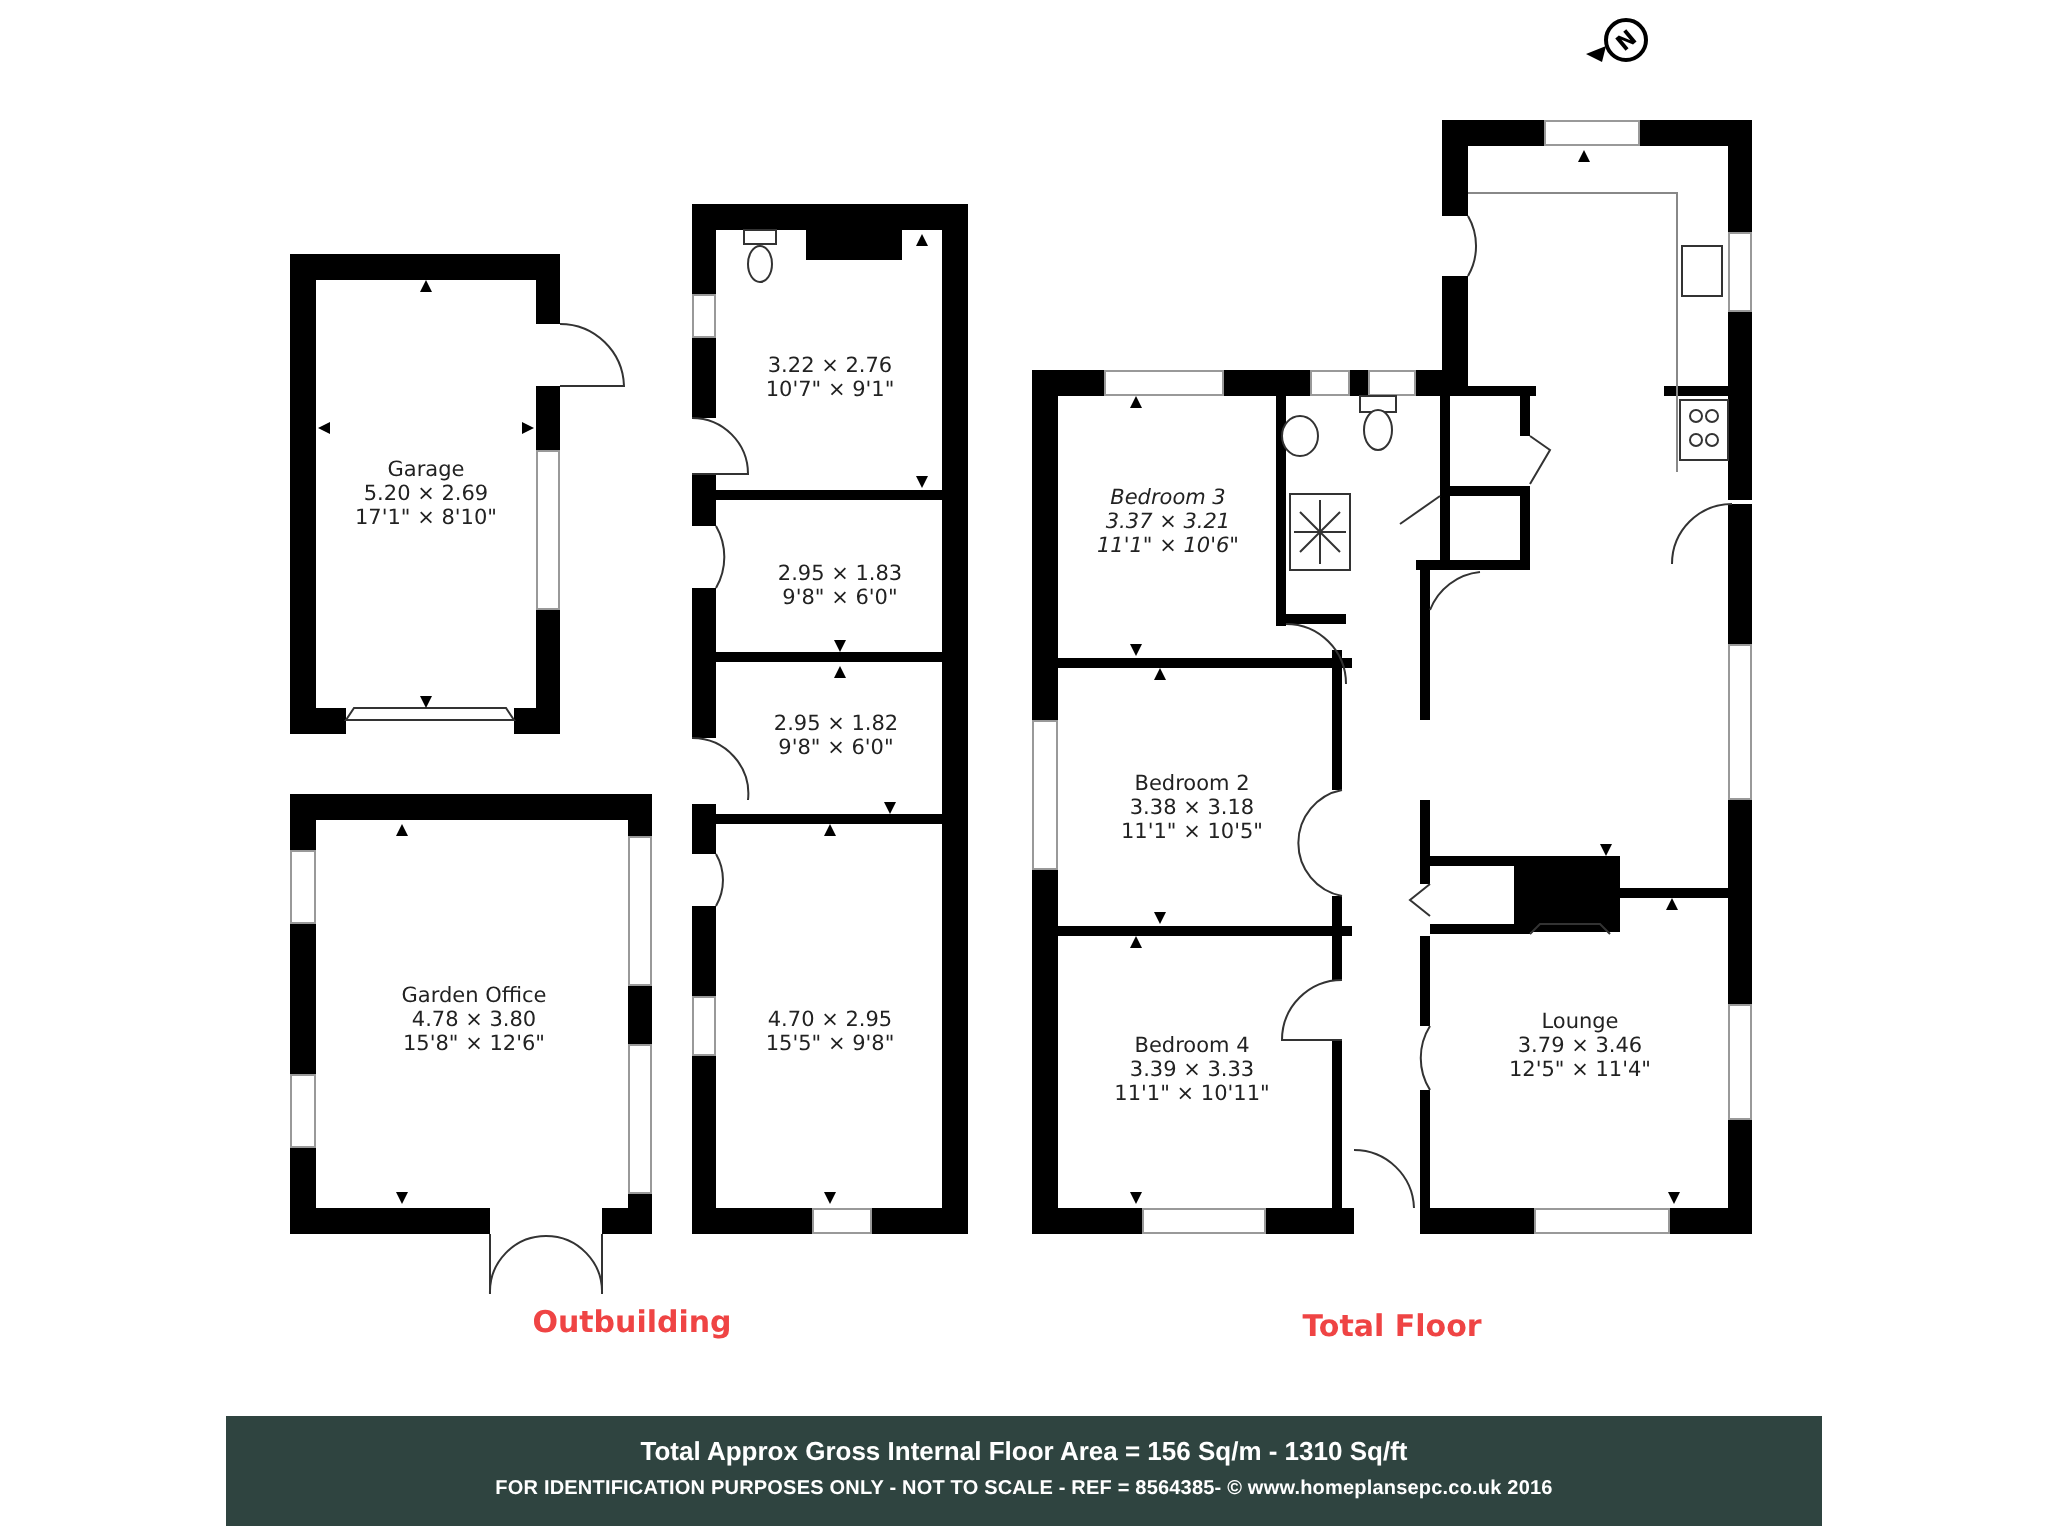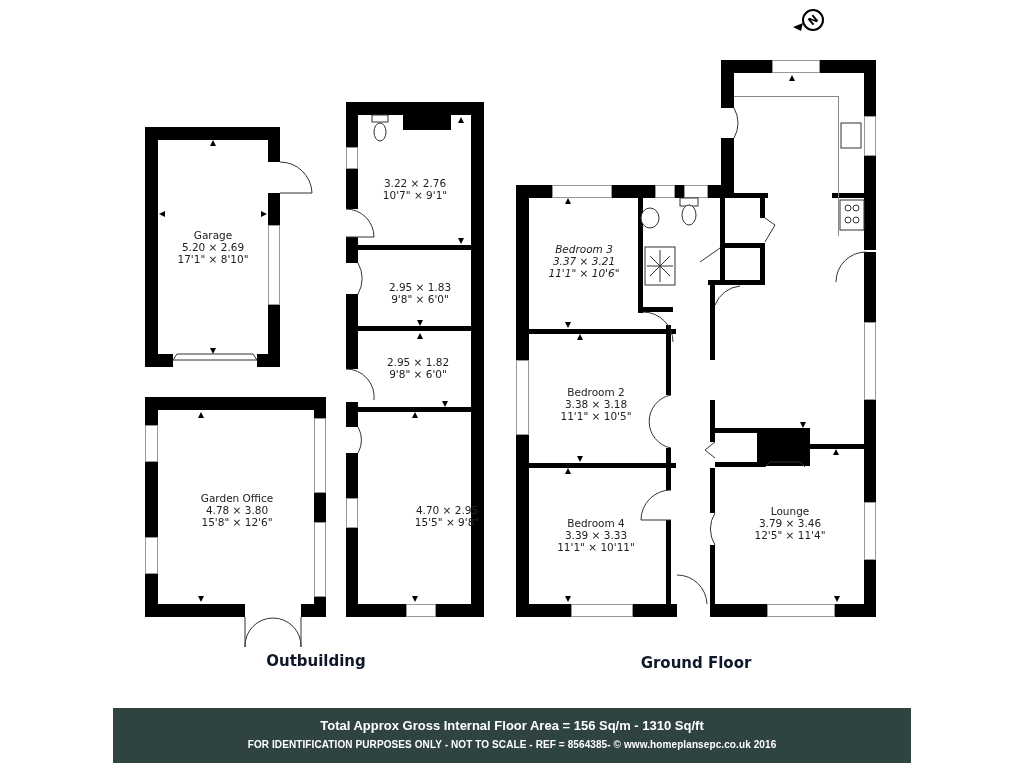"4.70 × 2.95" div.room-label { margin-left: 32px -> none }
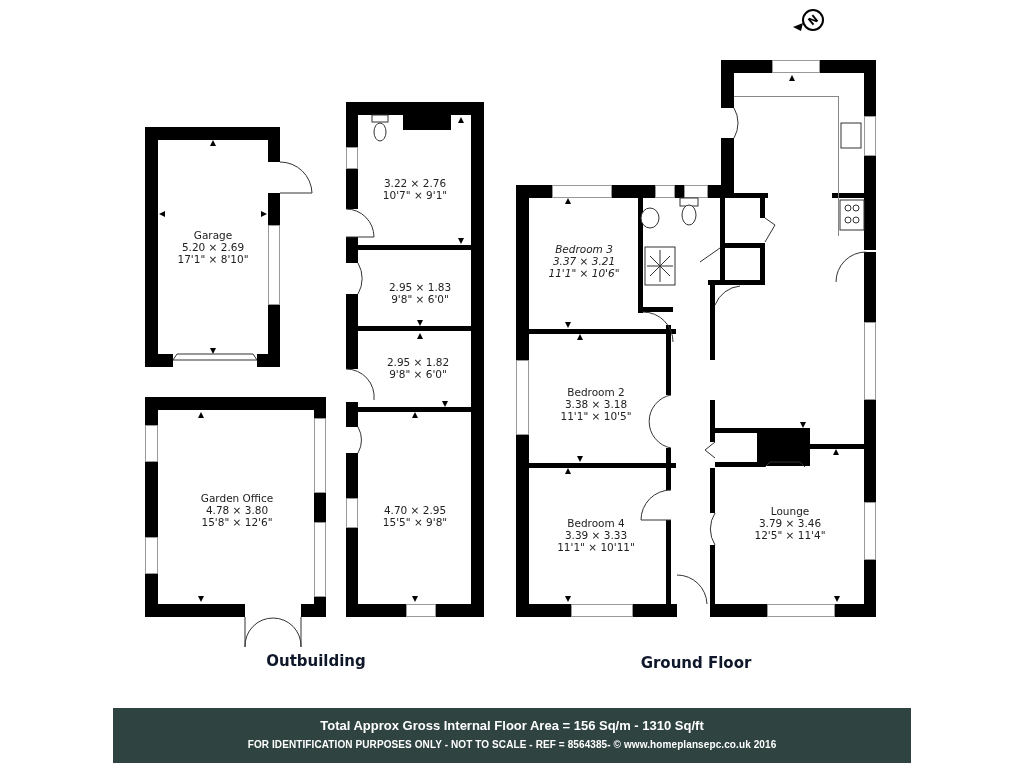"Outbuilding" .floor-title { color: #0f172a -> #ef4444 }
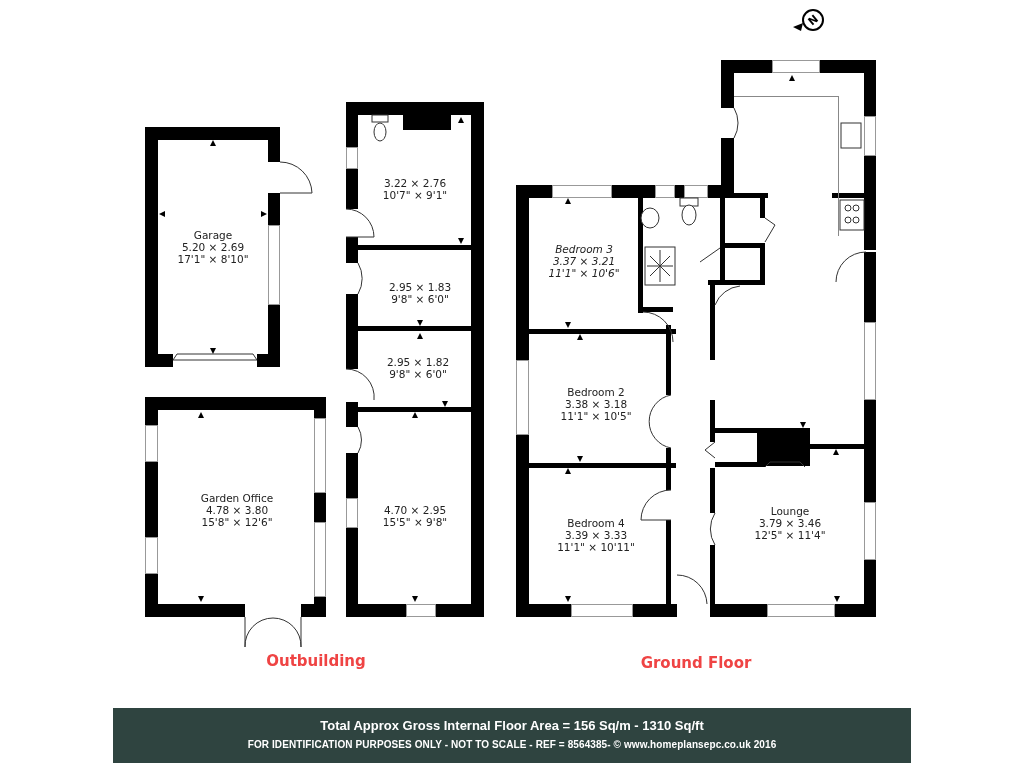"Ground Floor" div.floor-title { text: Ground -> Total }
